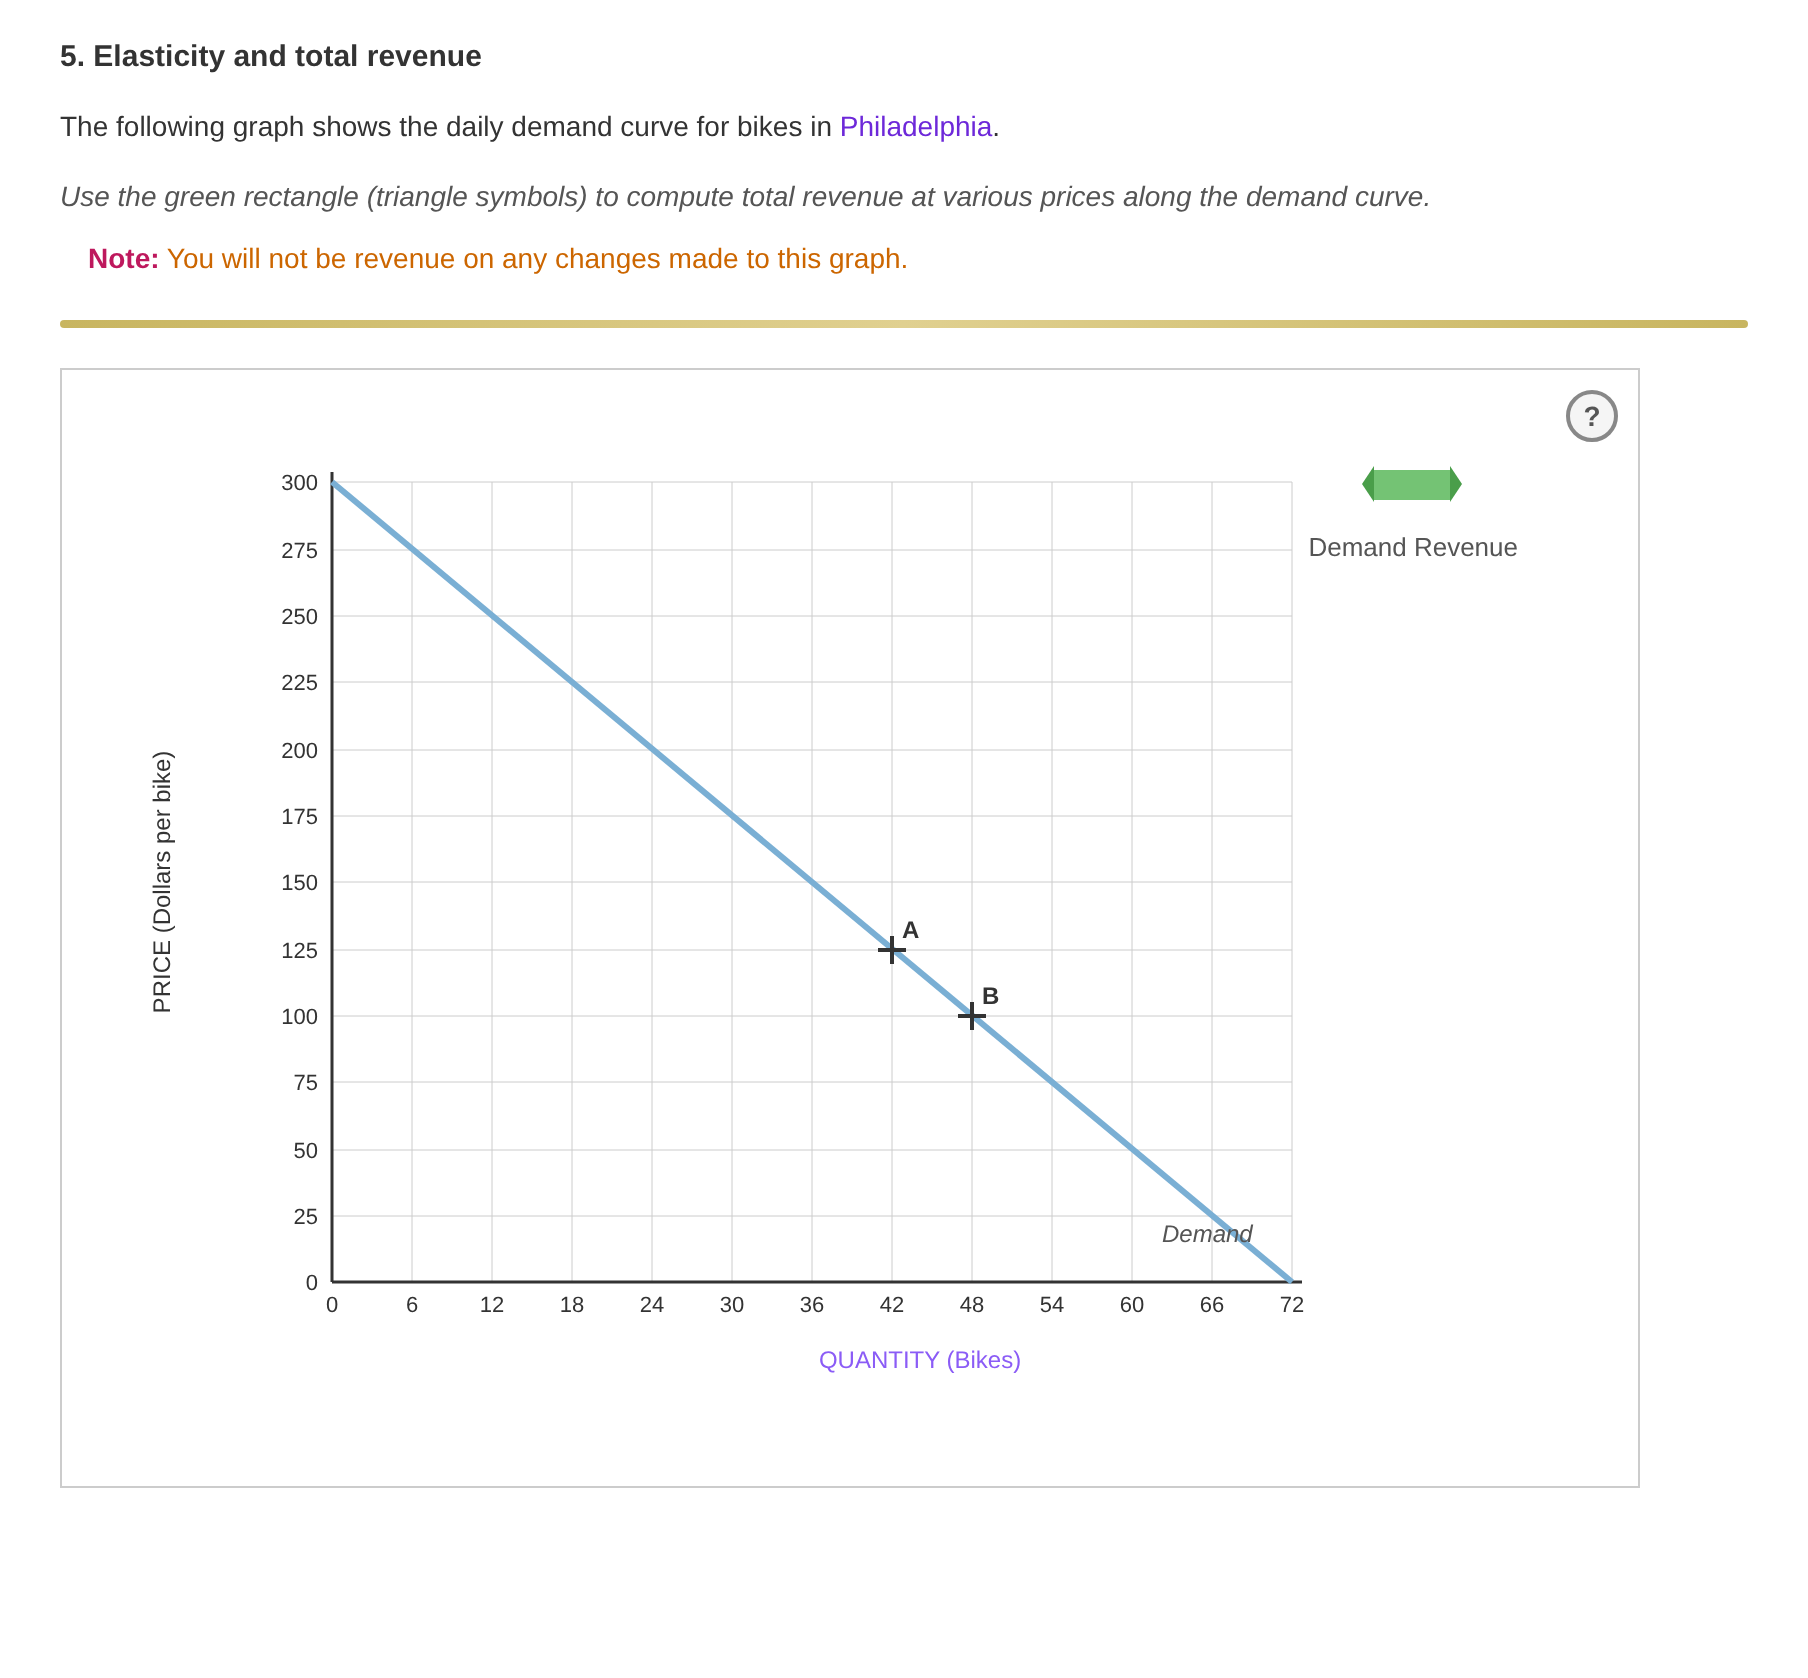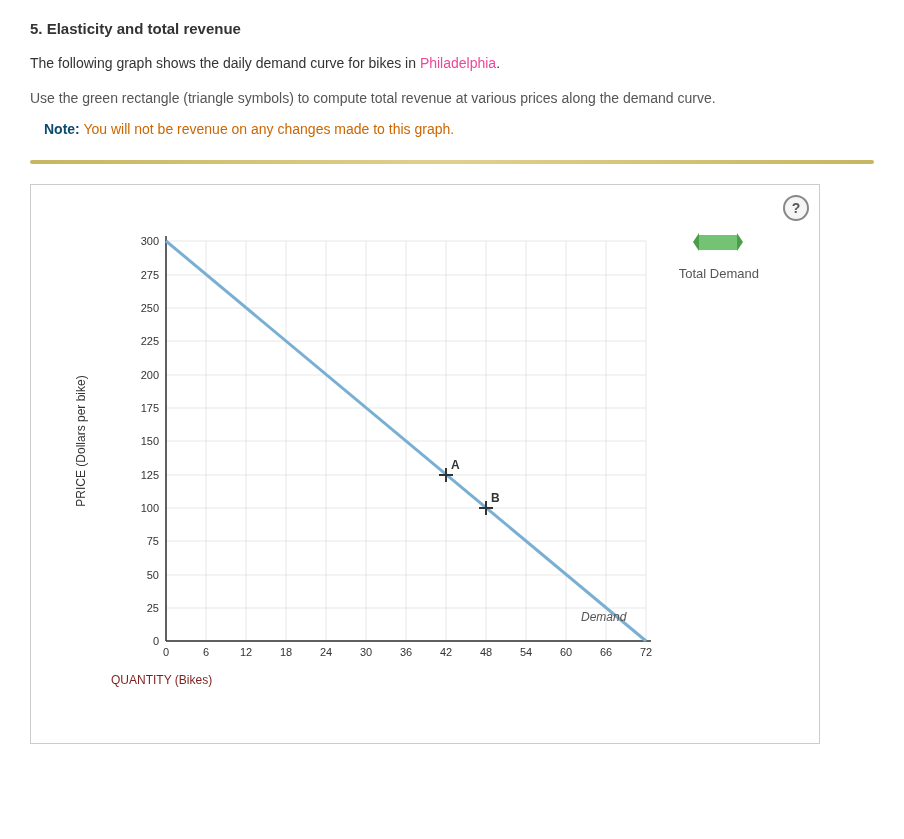"Philadelphia" .intro-text a, .intro-text span.blue { color: #ec4899 -> #6d28d9 }
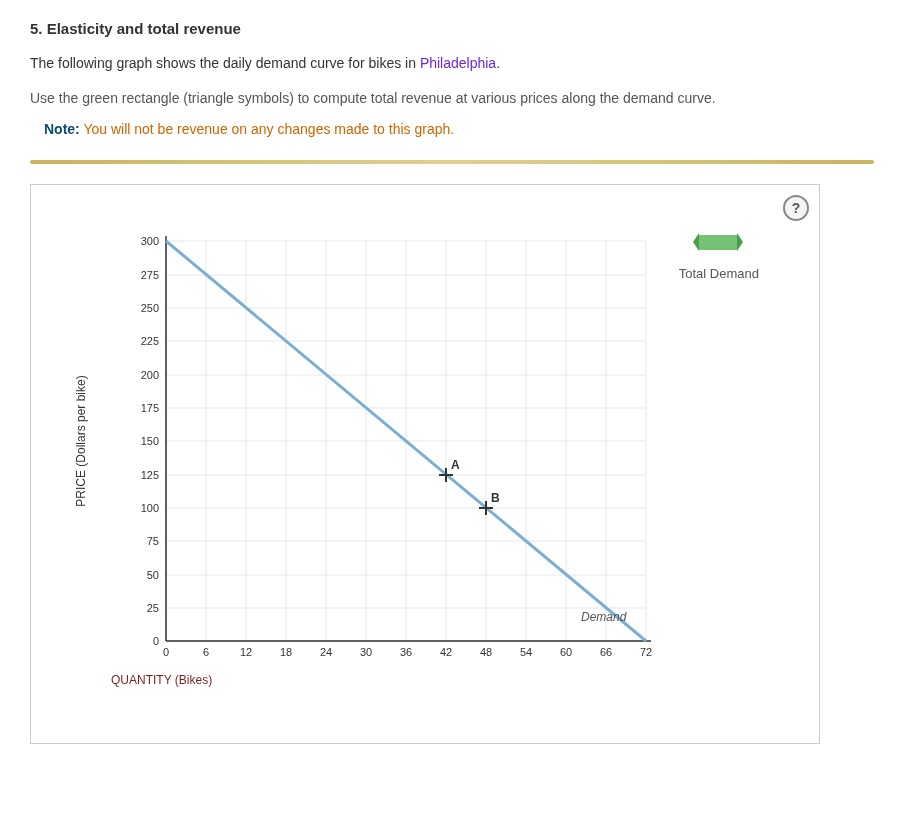"Use the green rectangle (triangle" .italic-instruction { font-style: none -> italic }
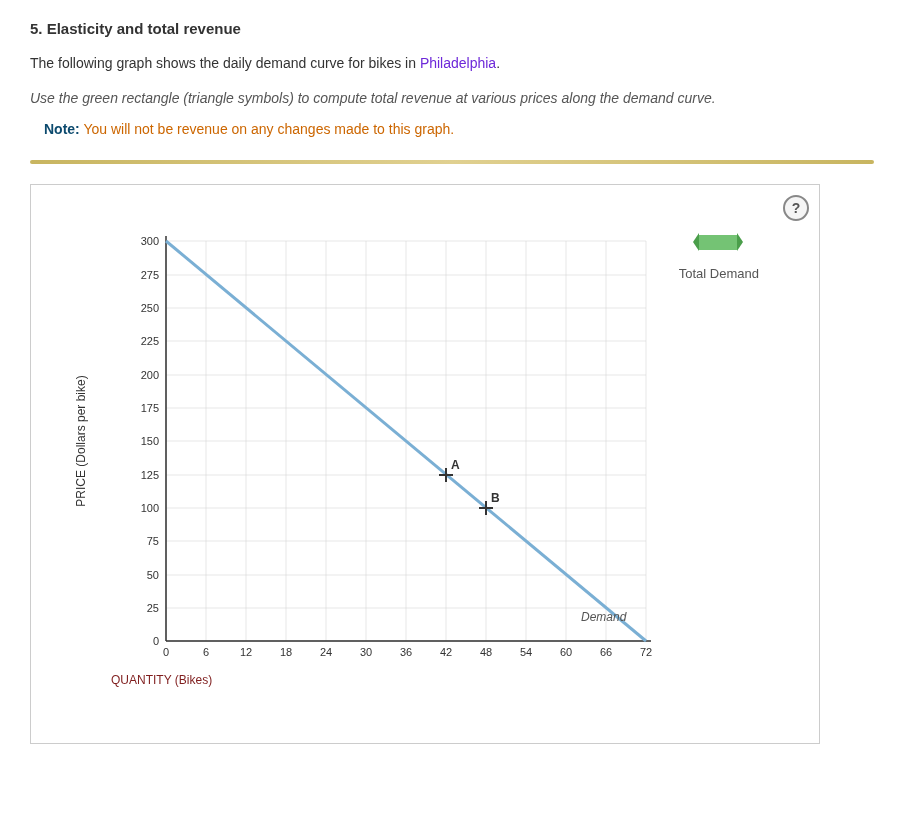"Note:" .note-line strong { color: #0c4a6e -> #be185d }
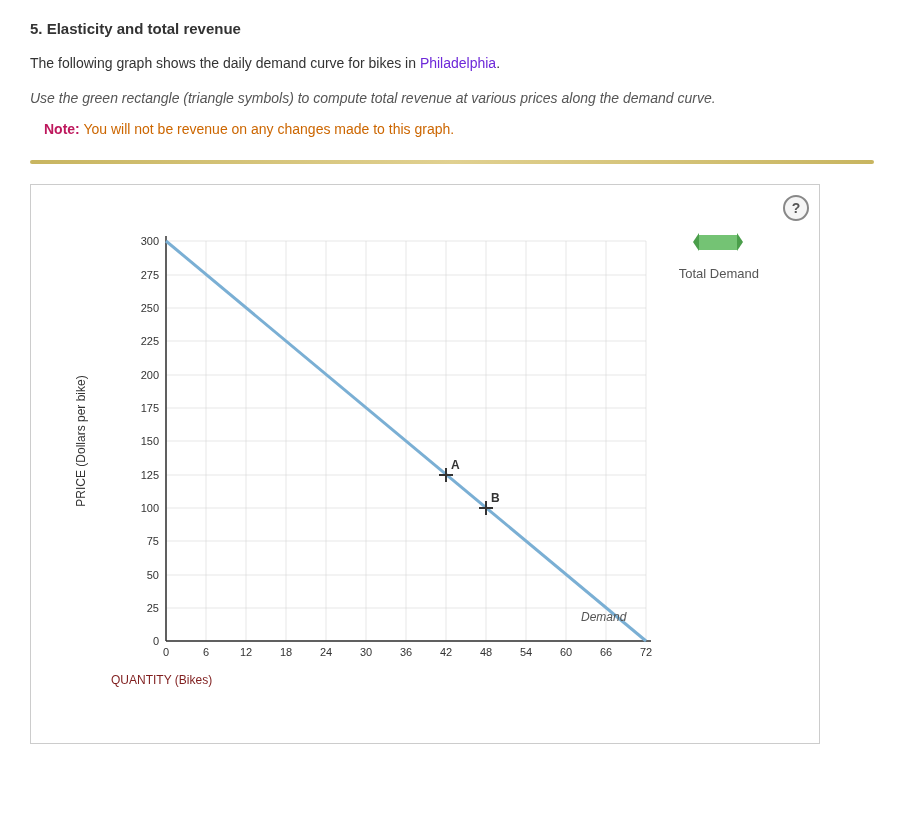"Total Demand" div.legend-label { text: Total Demand -> Demand Revenue }
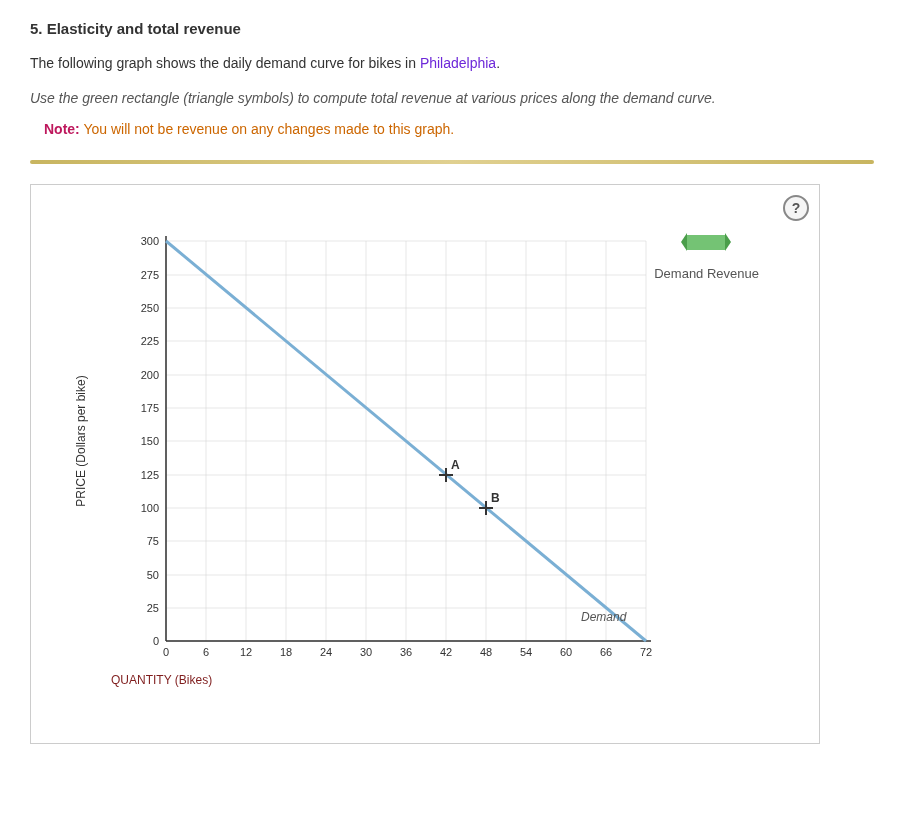"QUANTITY (Bikes)" div { color: #7f1d1d -> #8b5cf6; text-align: left -> center }
